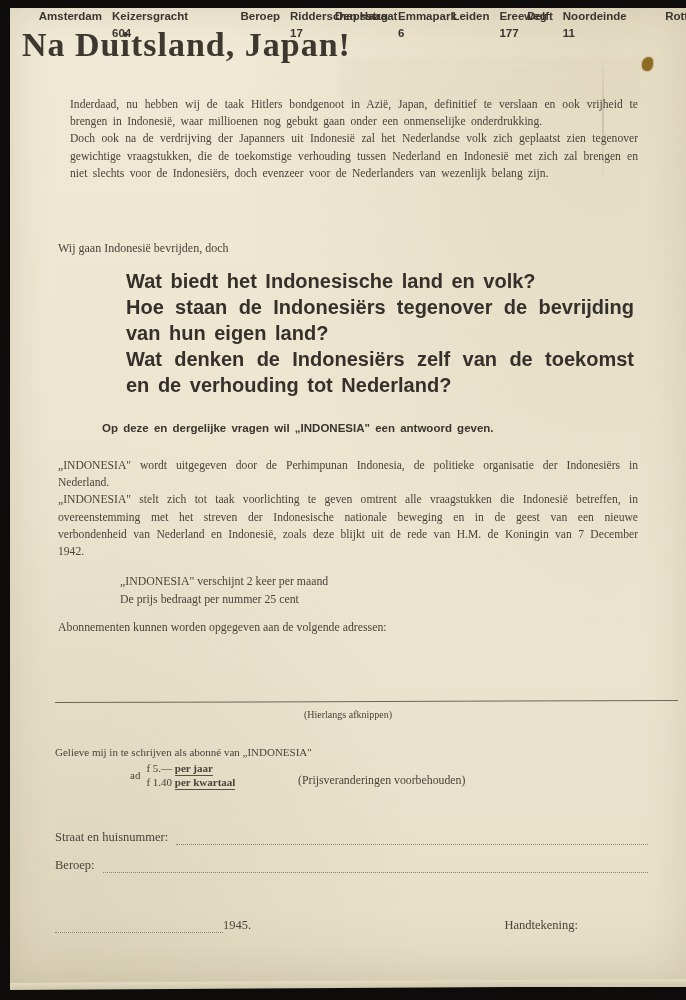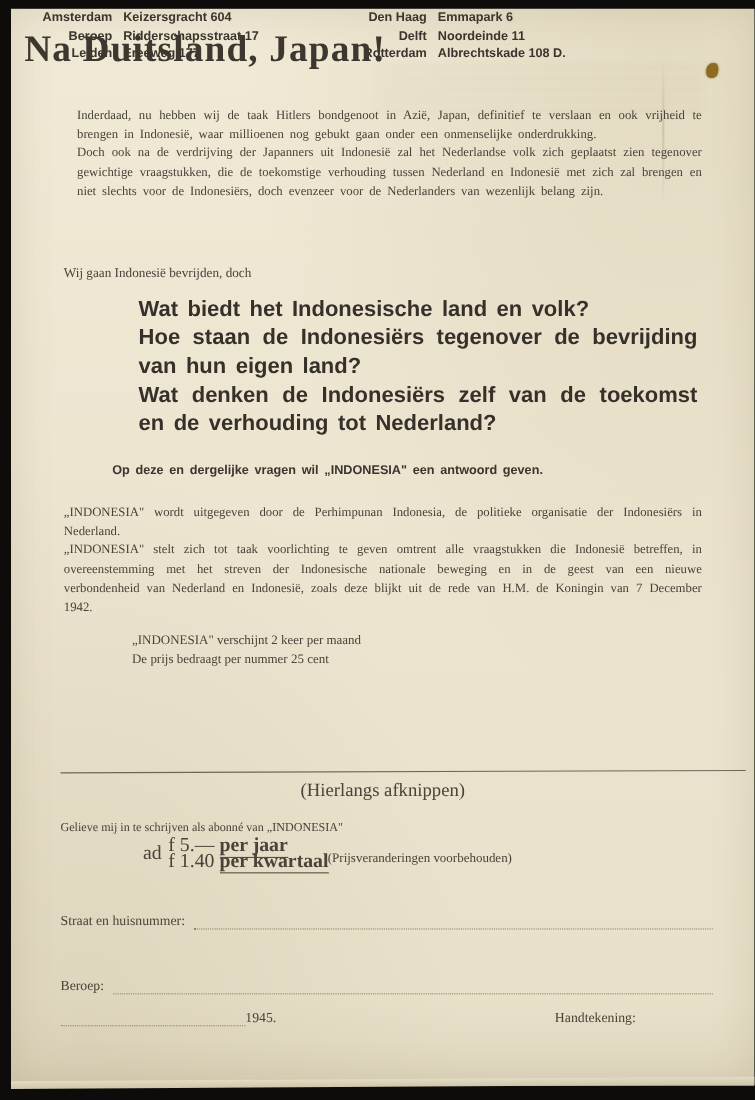"Amsterdam" .addr-col { flex-direction: column -> row }
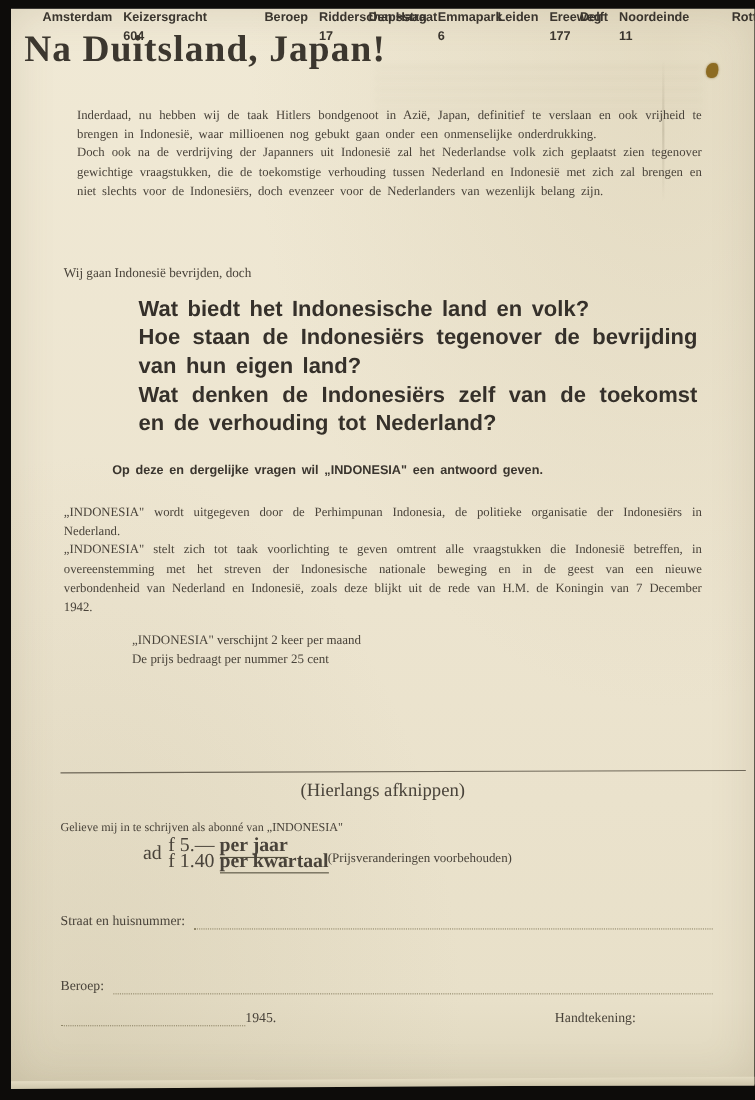"Abonnementen kunnen worden opgegeven aan" div.blk { html: none -> <div>Abonnementen kunnen worden opgegeven aan de volgende adressen:</div> }
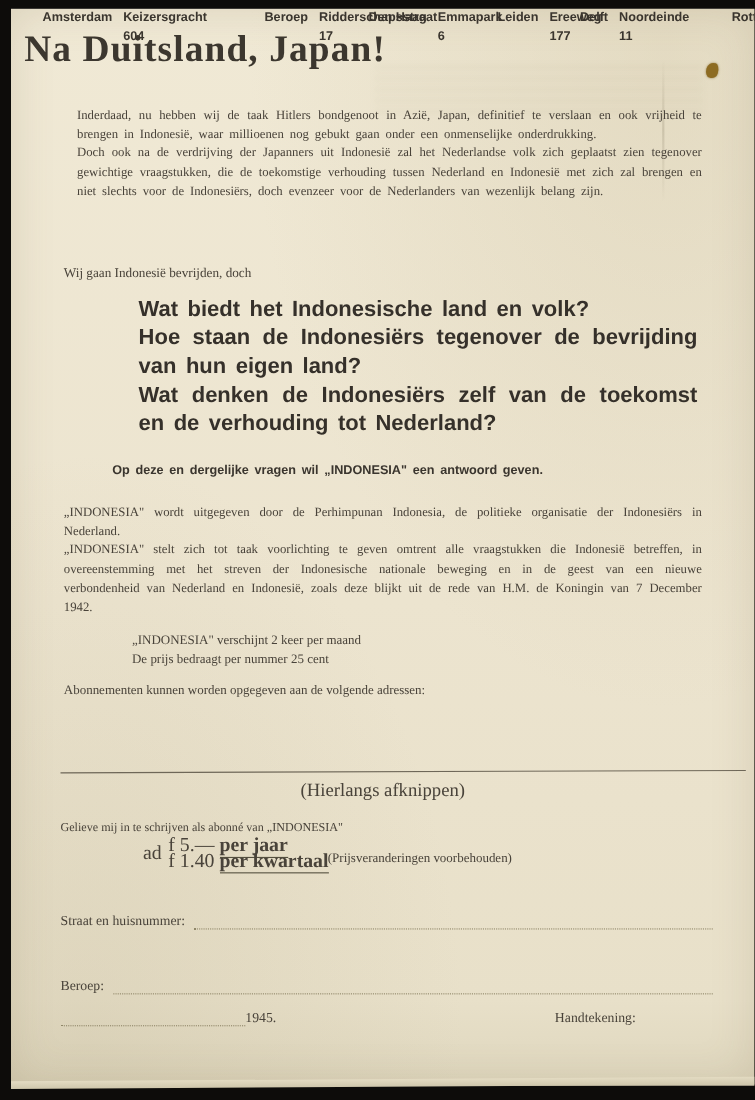"(Hierlangs afknippen)" .cut-label { font-size: 17px -> 10px }
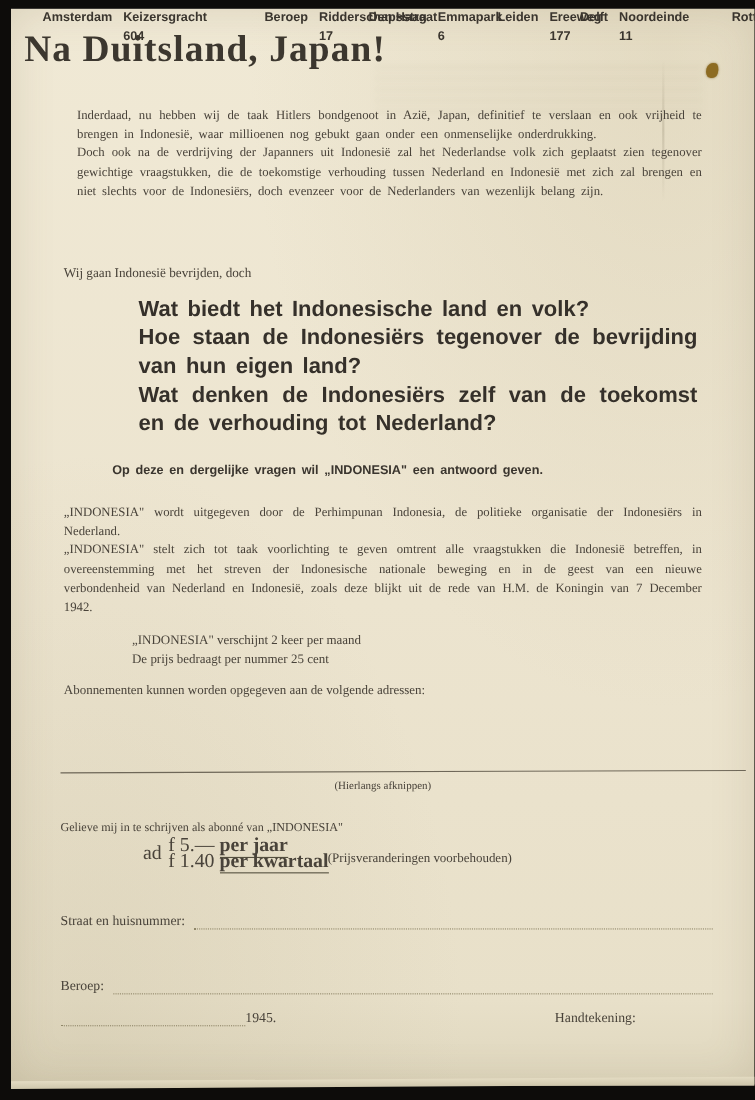"ad" .price { font-size: 18px -> 11px }
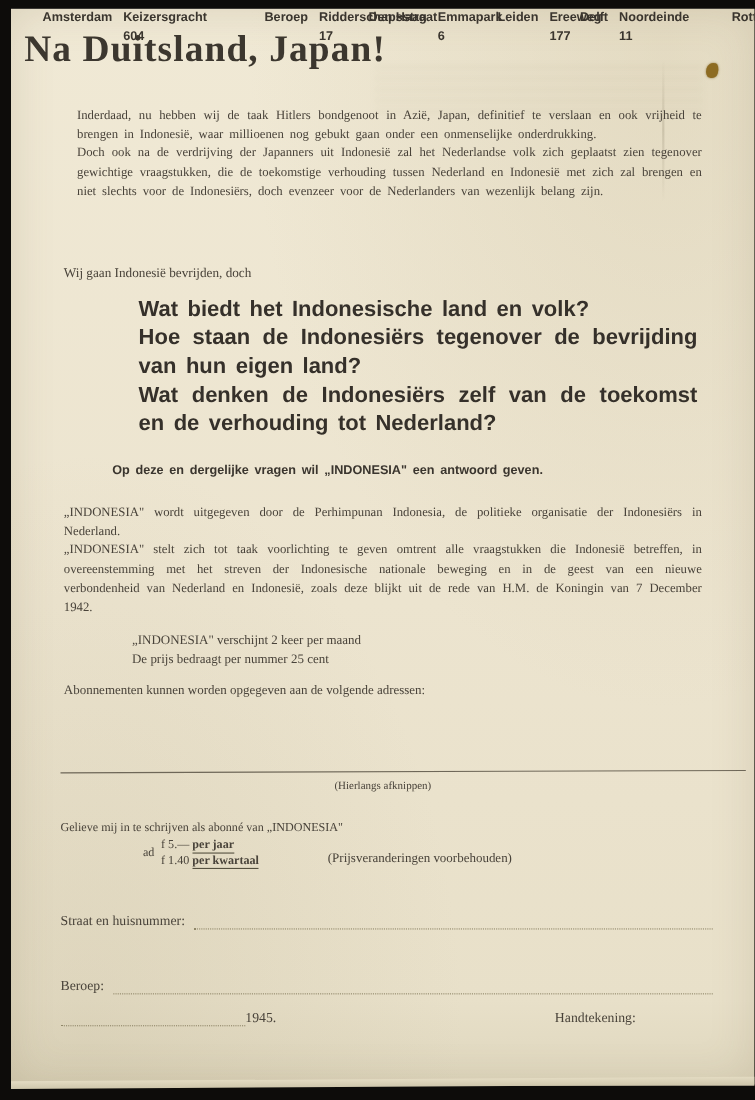"Beroep:" .f-beroep { top: 881px -> 850px }
